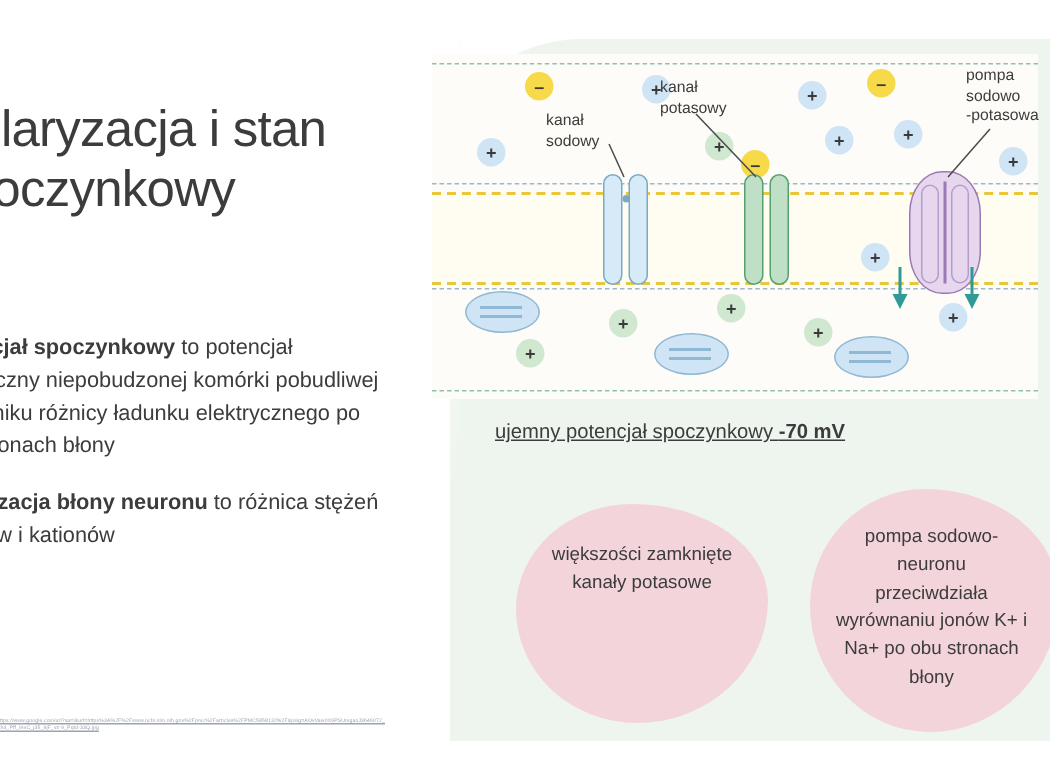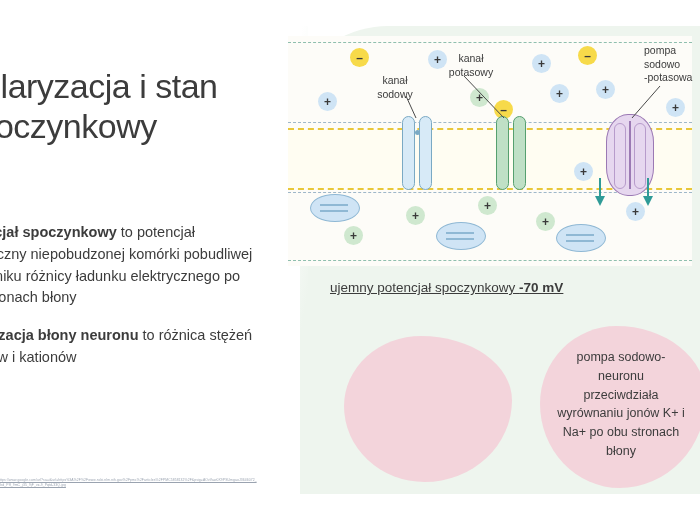"kanał" .lbl { text-align: center -> none }
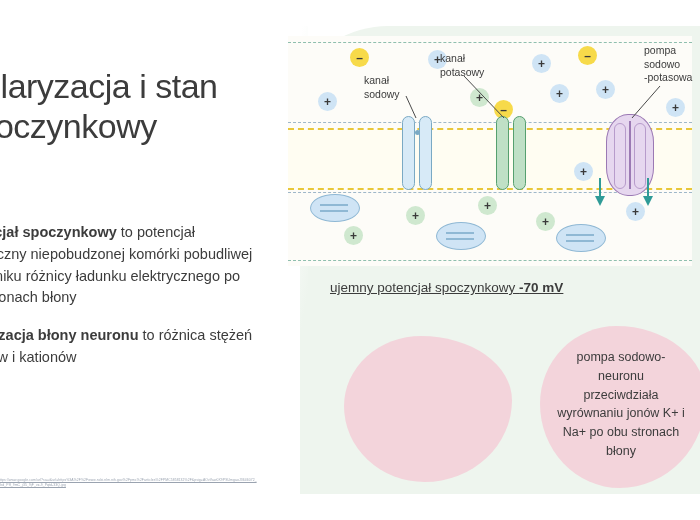"większości zamknięte" div { html: none -> <div>większości zamknięte</div> }
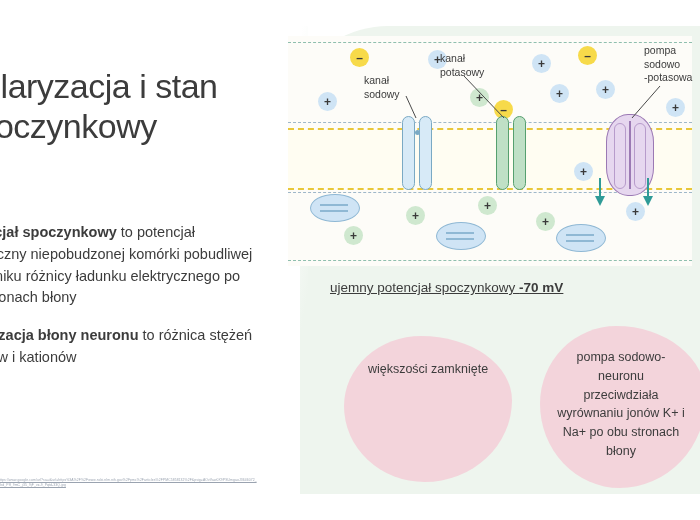"kanały potasowe" div { html: none -> <div><b>kanały potasowe</b></div> }
